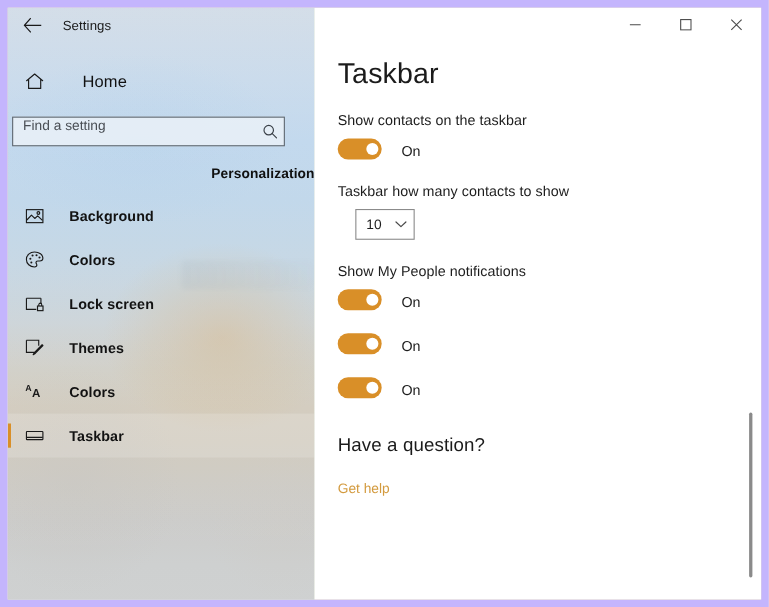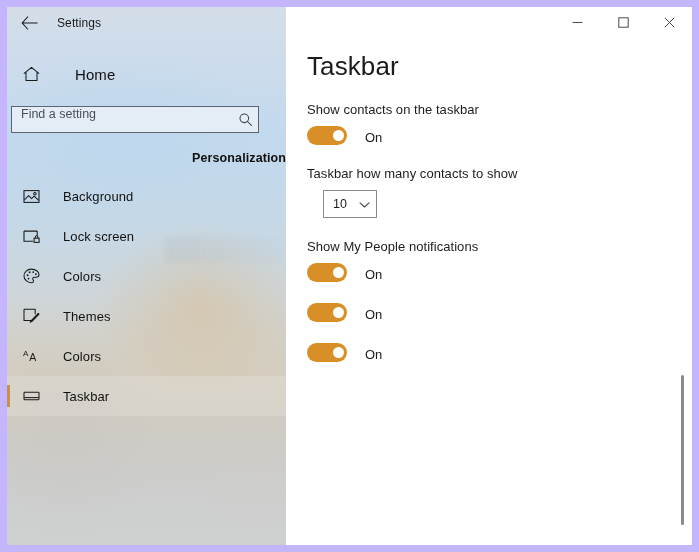"Background" .nav-item { font-weight: none -> bold }
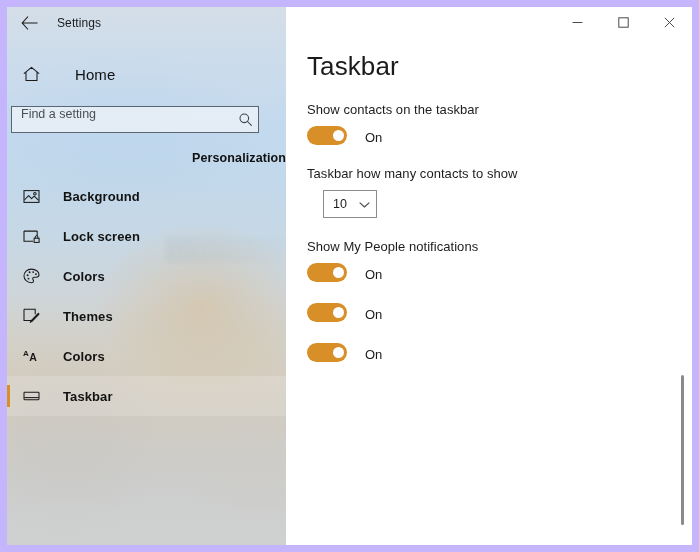"Lock screen" div.nav-item { order: before "Colors" -> after "Colors" }
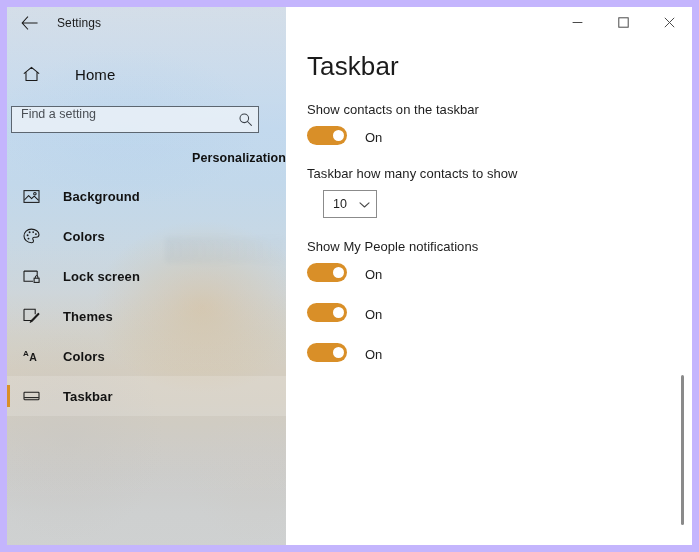"Have a question?" div { html: none -> <div> <h2>Have a question?</h2> <a>Get help</a> </div> }
